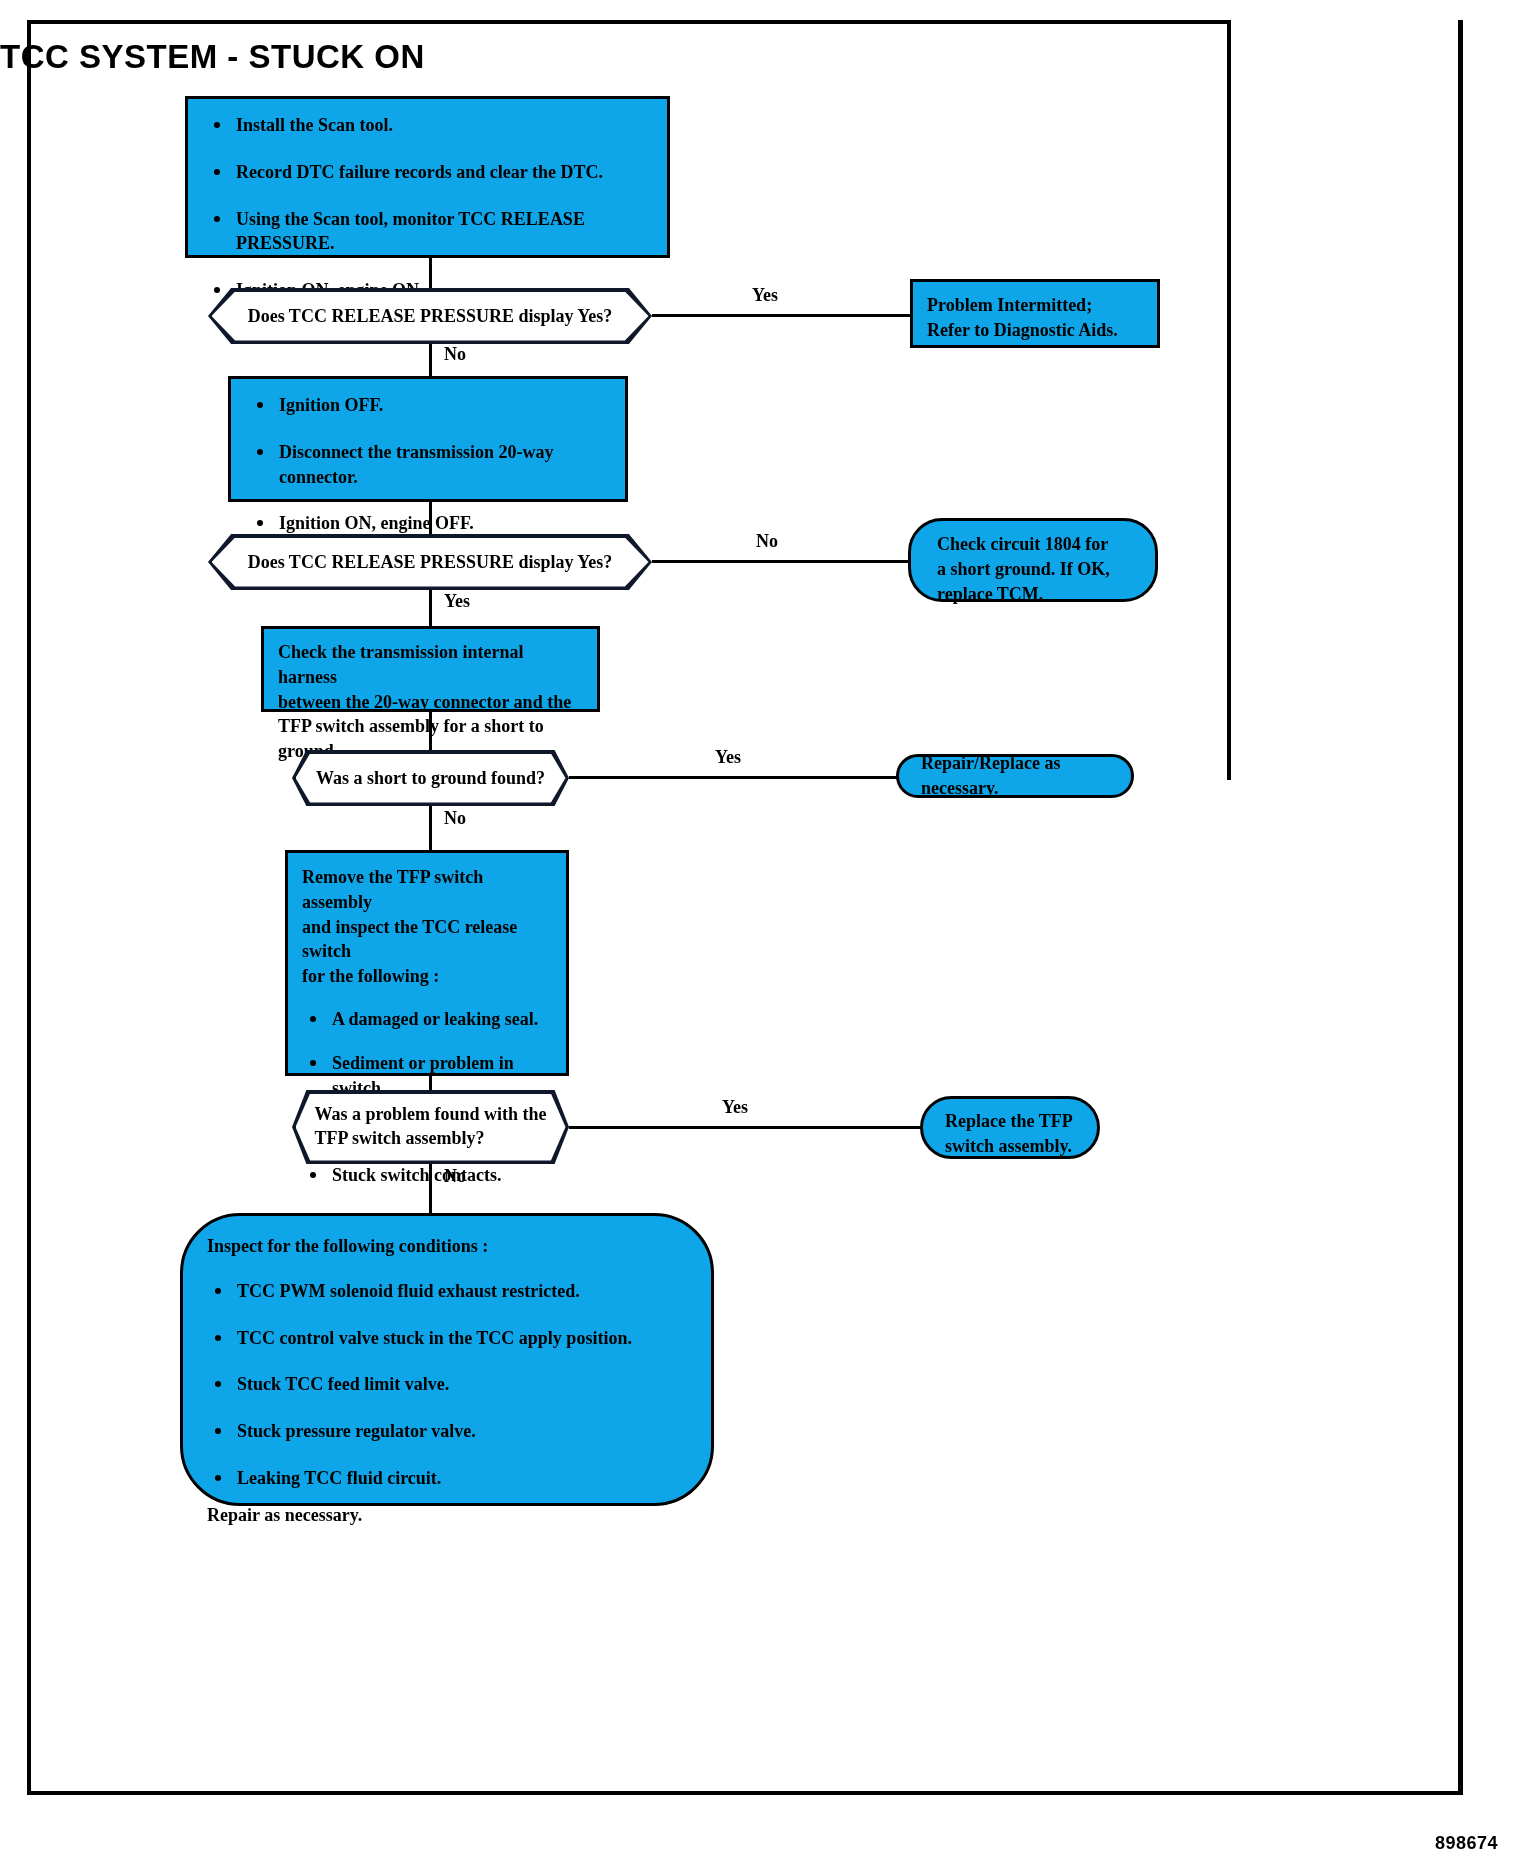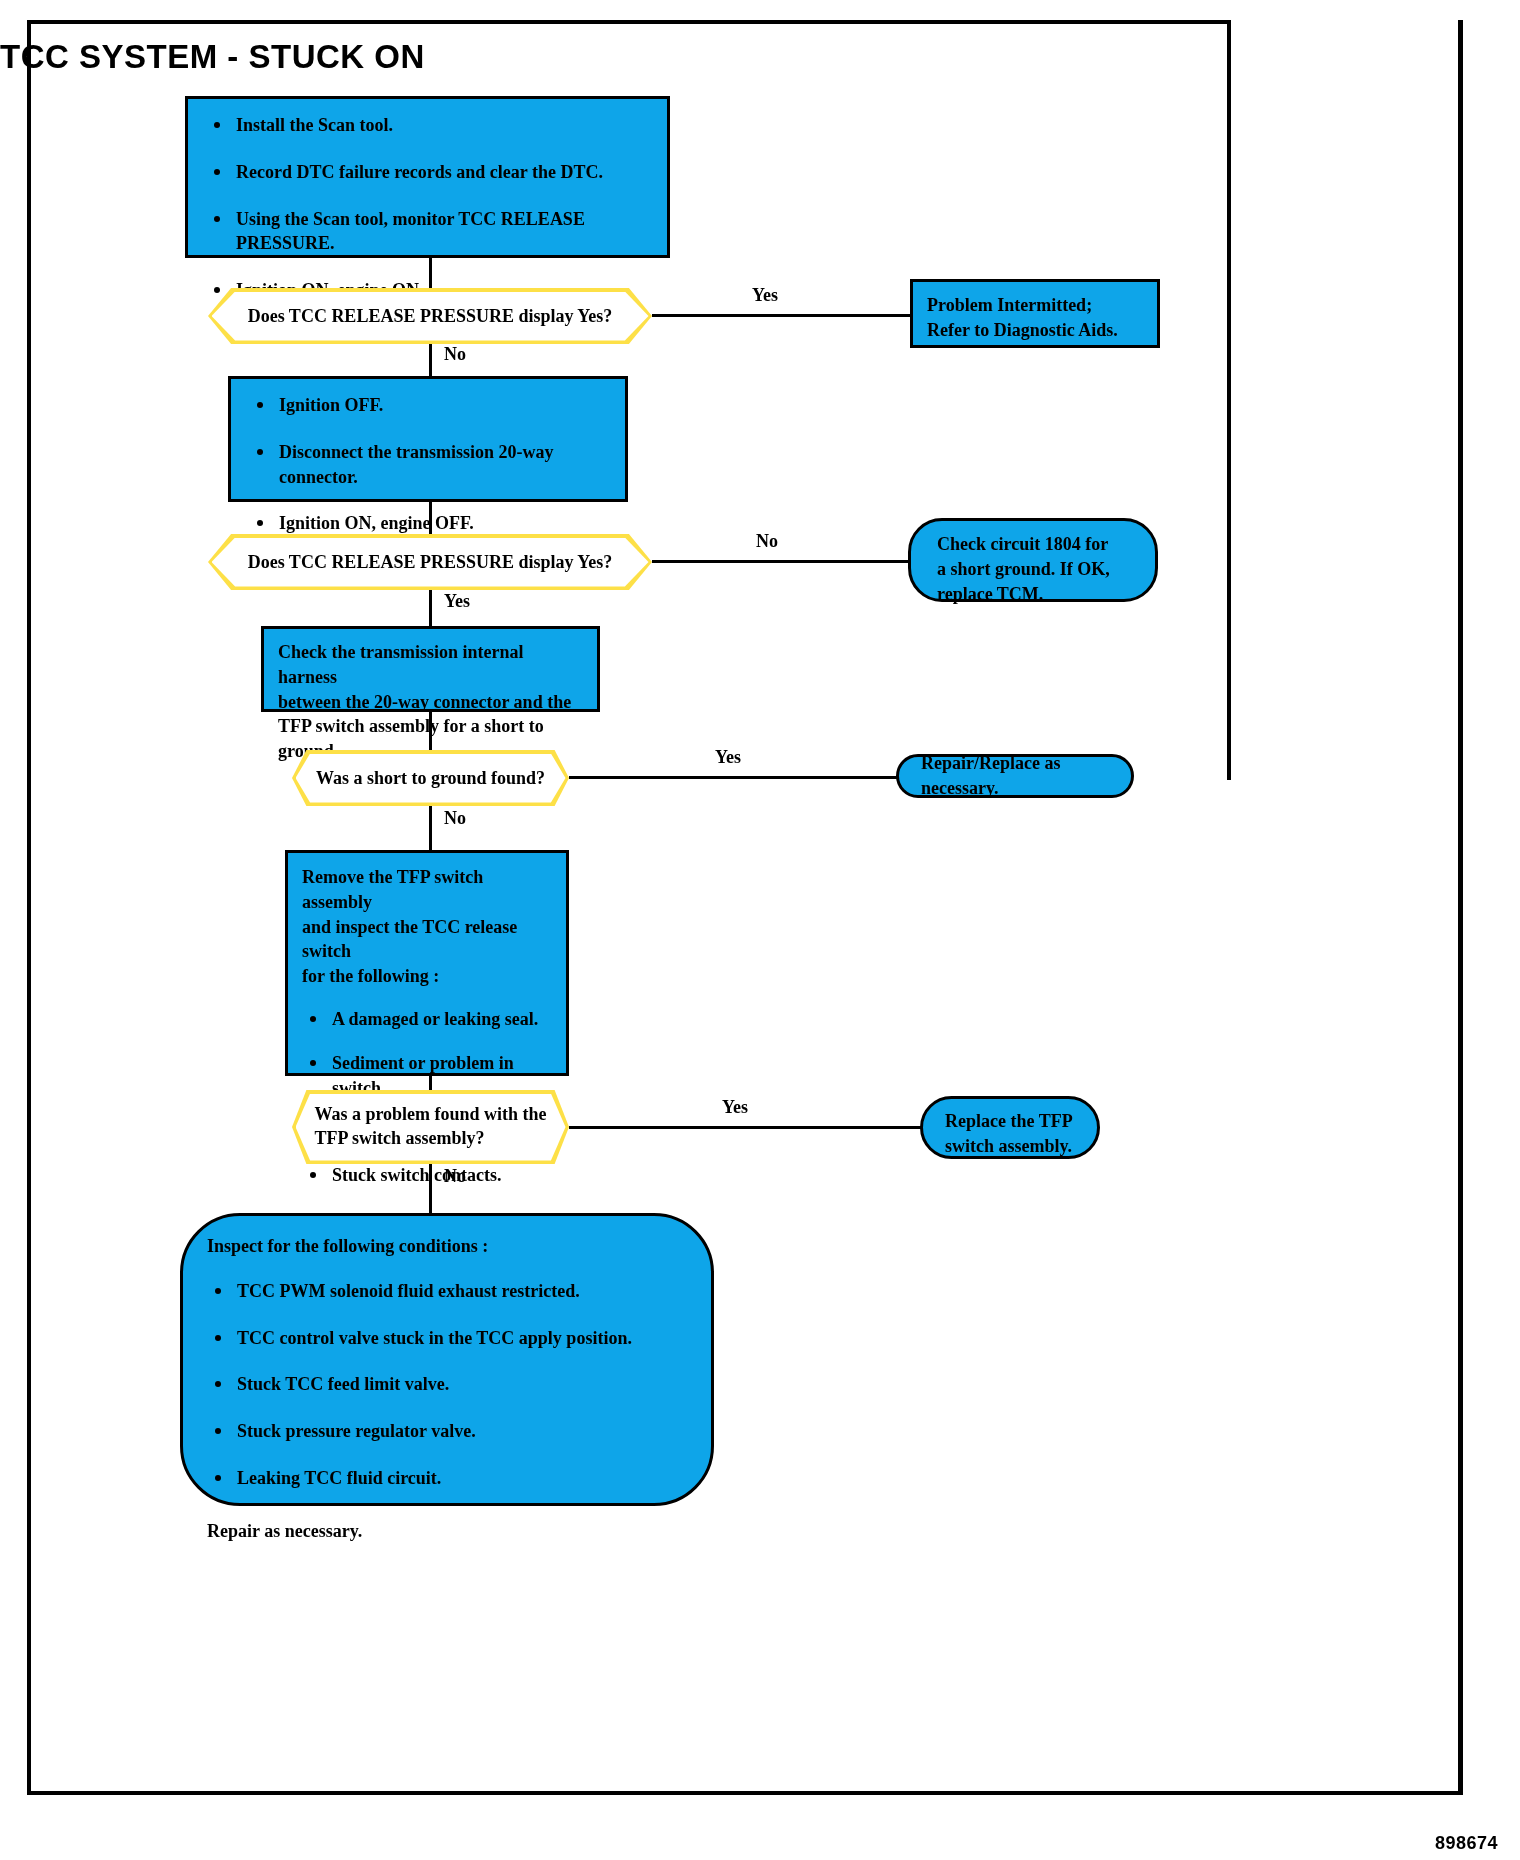"Does TCC RELEASE PRESSURE display" .hex { background: #fde047 -> #0f172a }
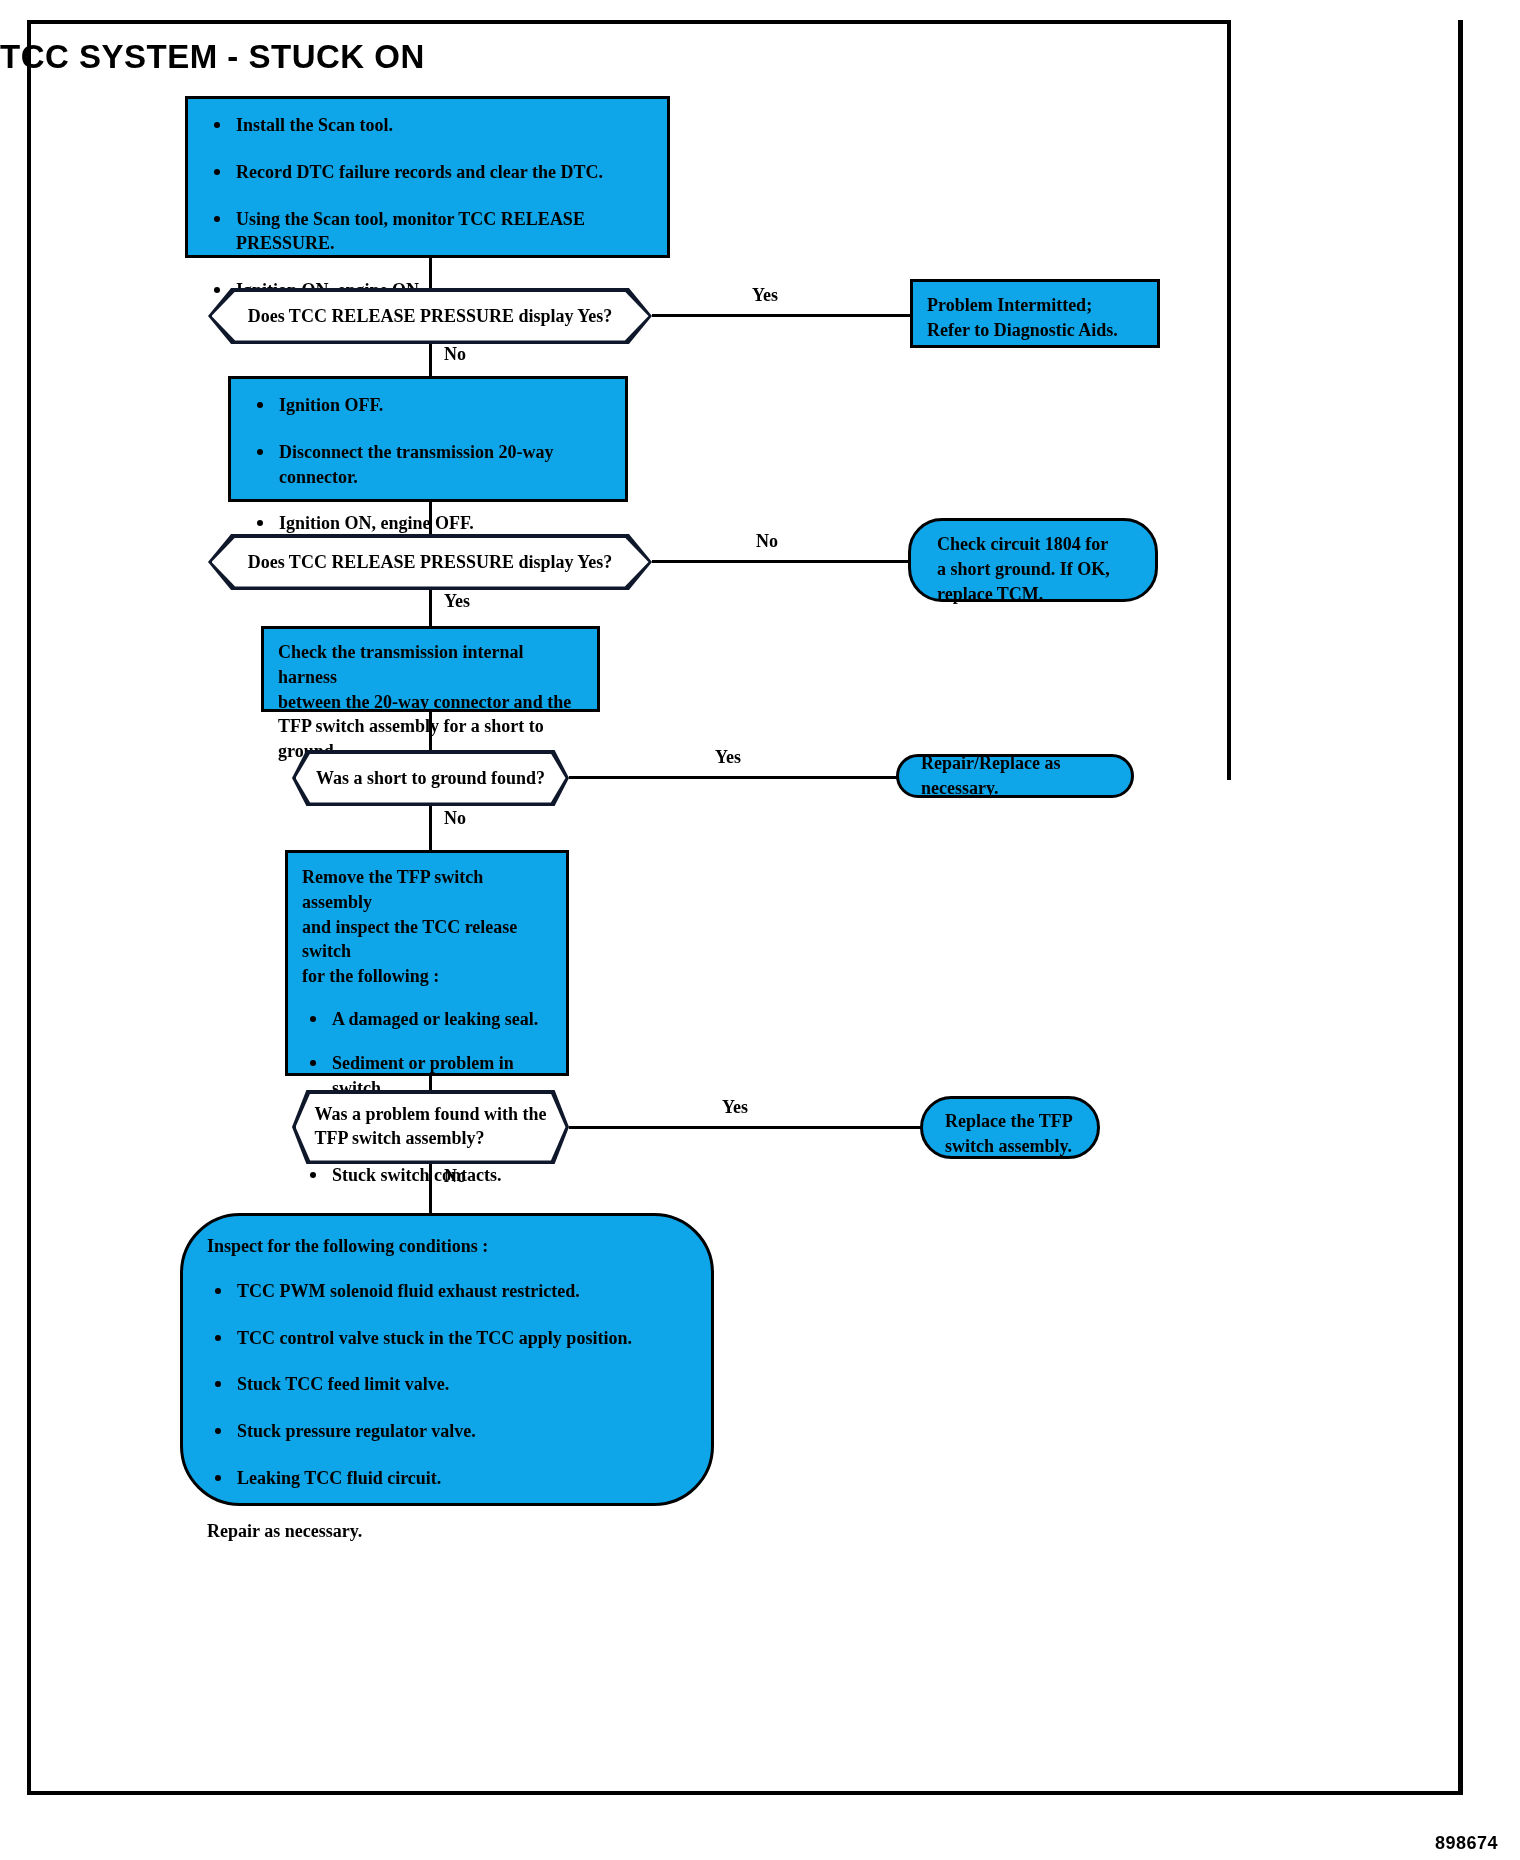"Repair as necessary." .tail-line { margin-top: 28px -> 12px }
